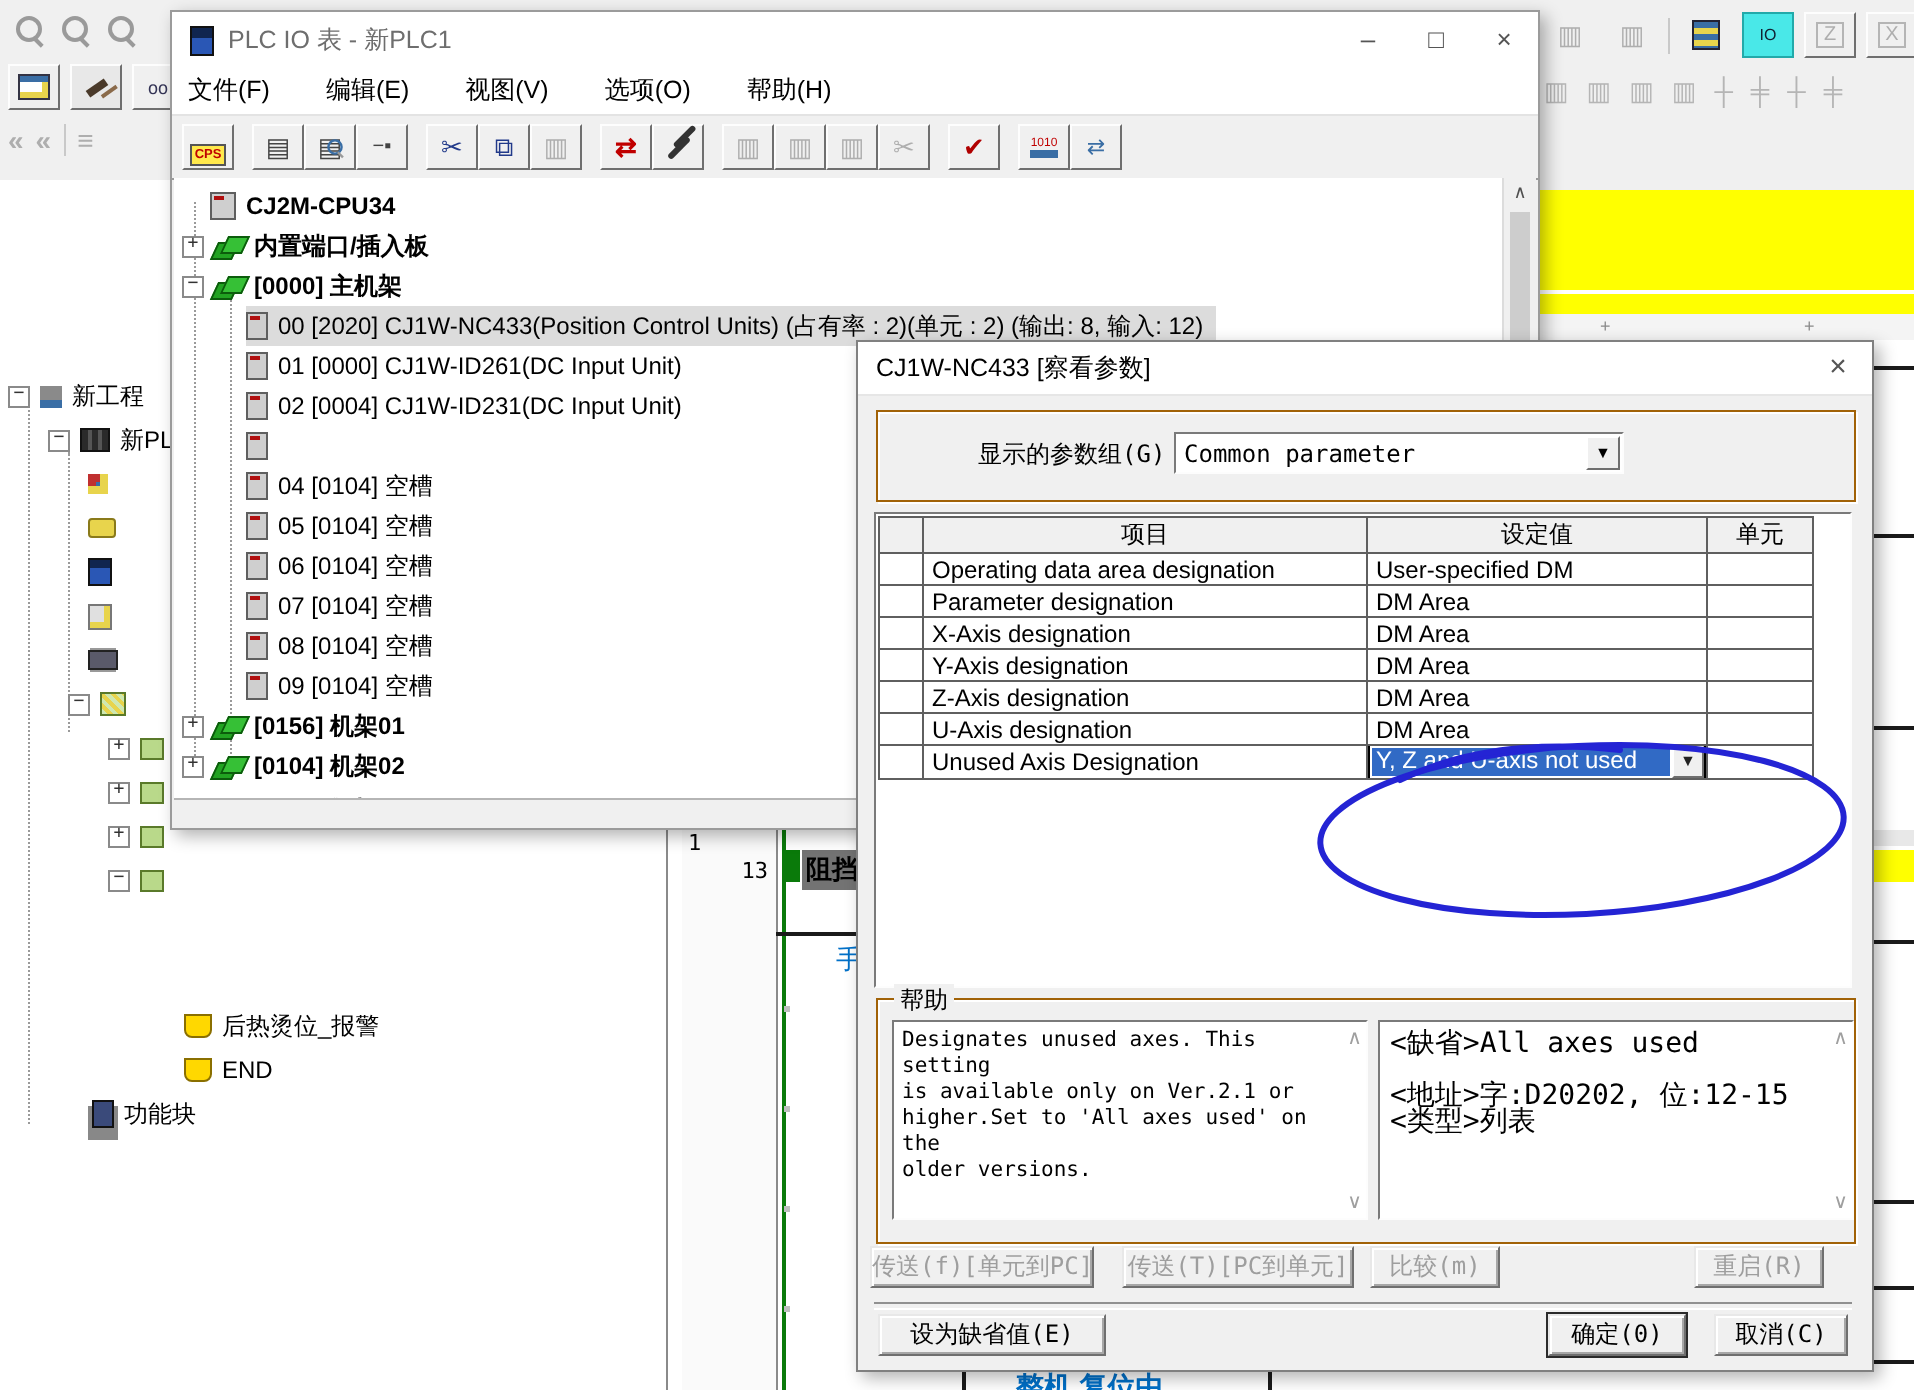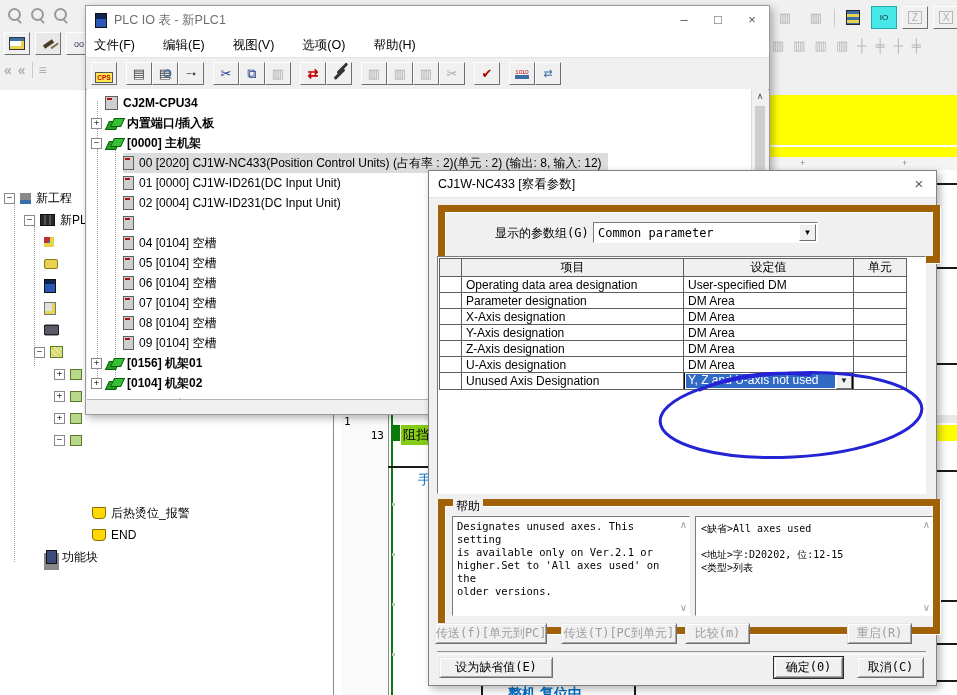"显示的参数组(G)" .groupbox { border: 7px solid #a16207 -> 1px solid #a16207 }
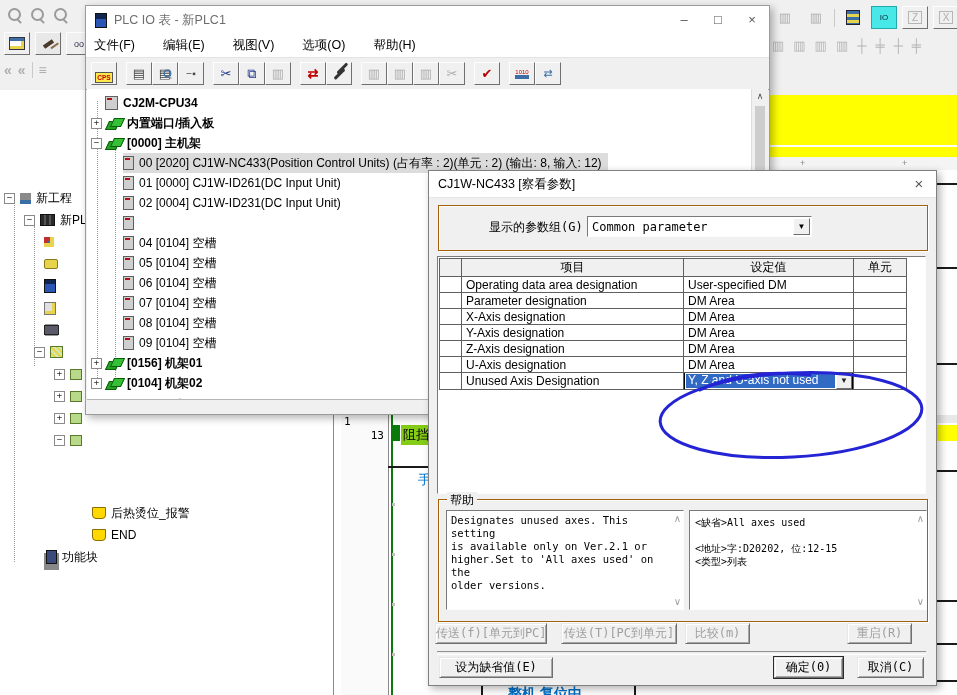"阻挡" span.x { background: #84cc16 -> #737373; font-weight: normal -> bold }
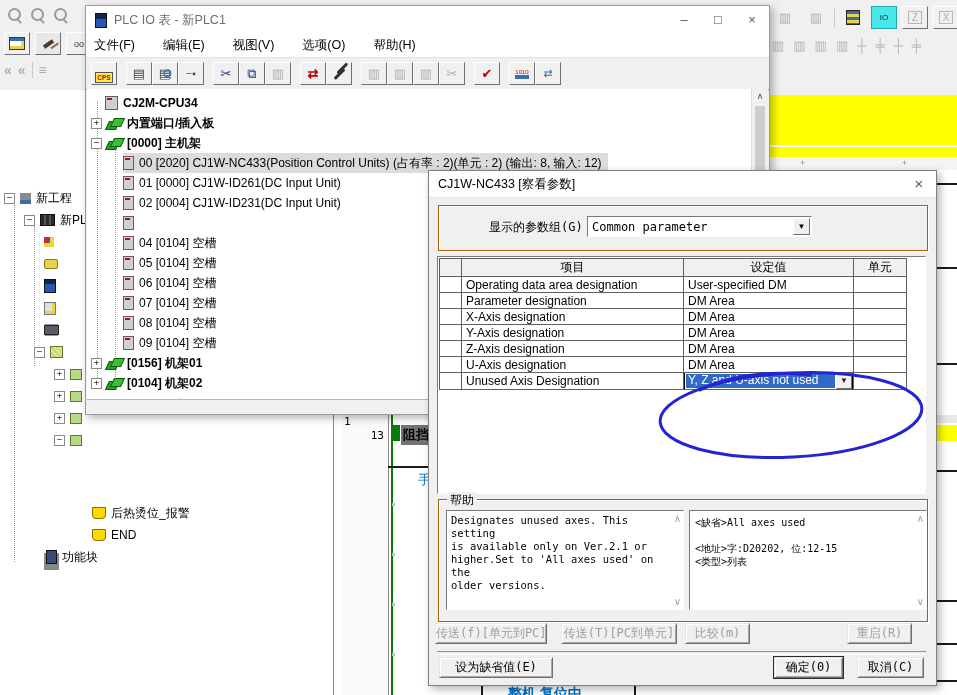"<缺省>All axes used" div.mono { font-size: 10px -> 14px }
